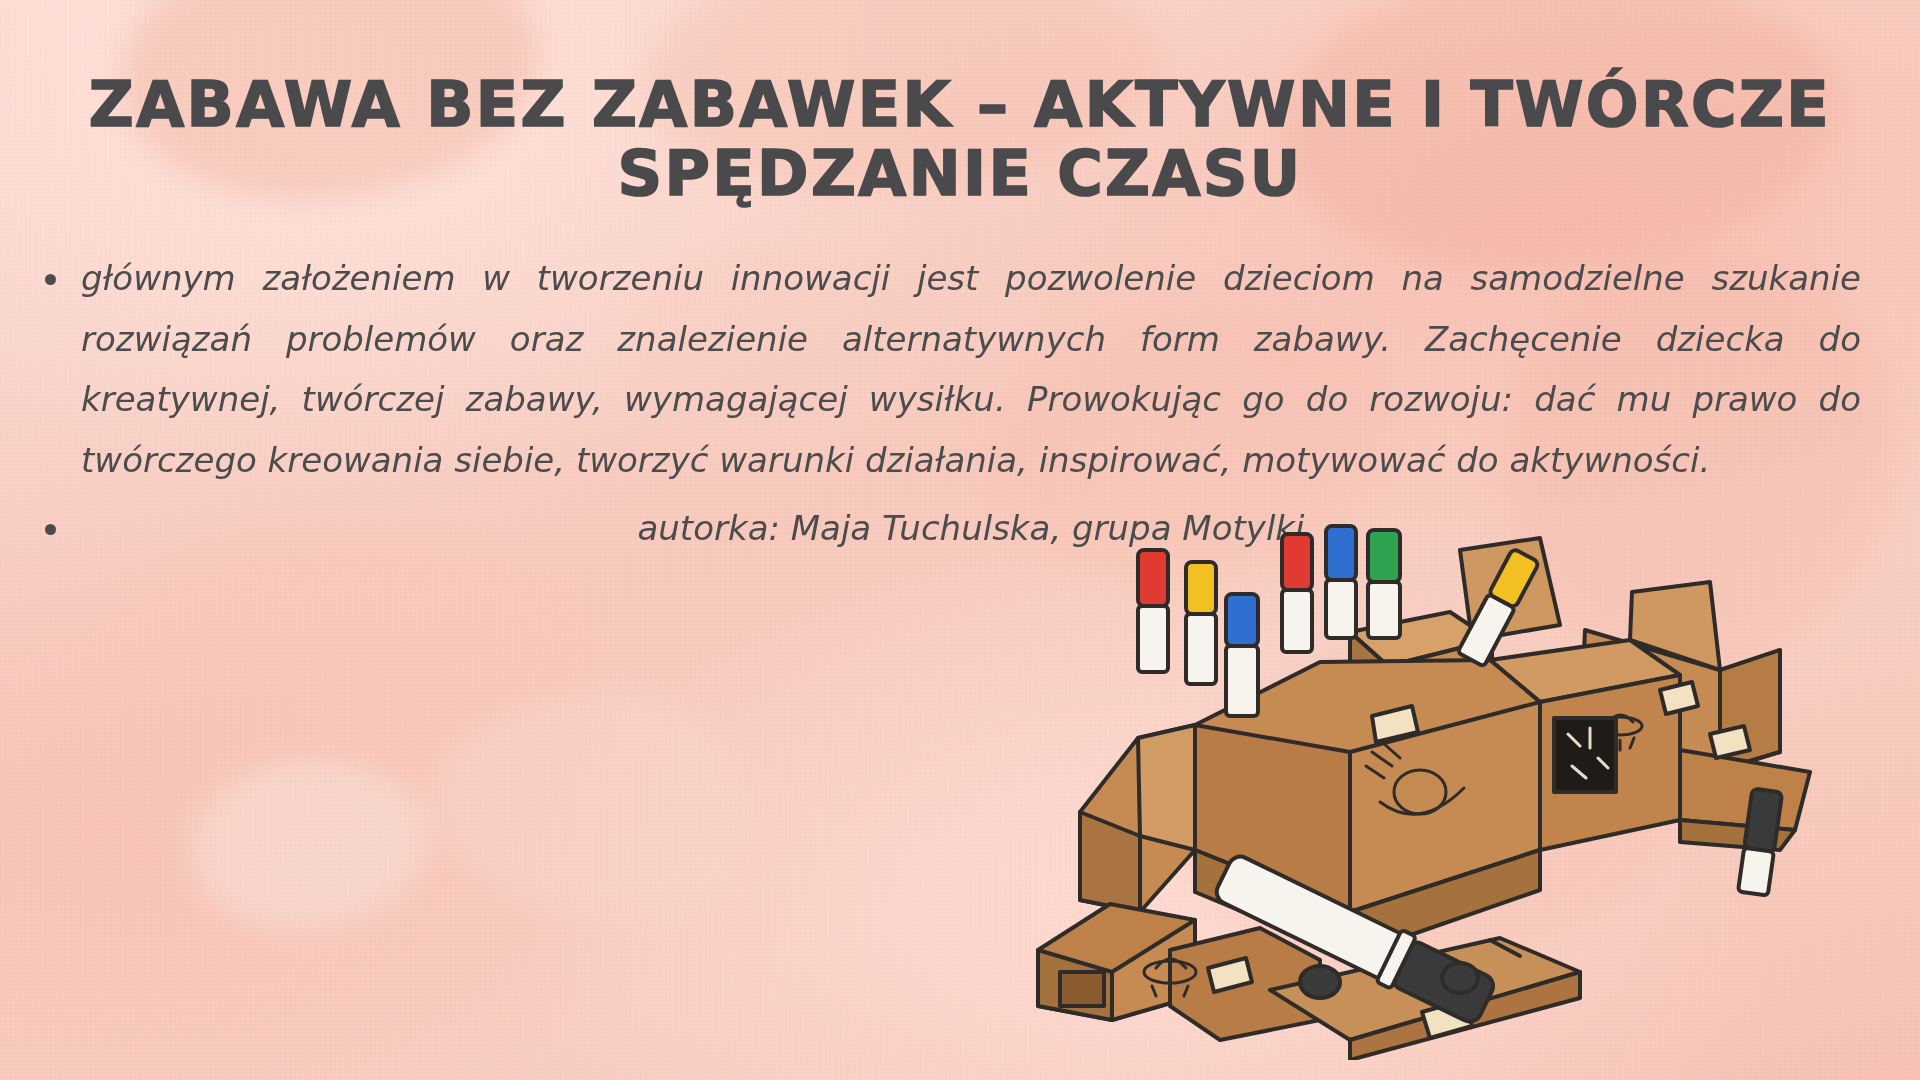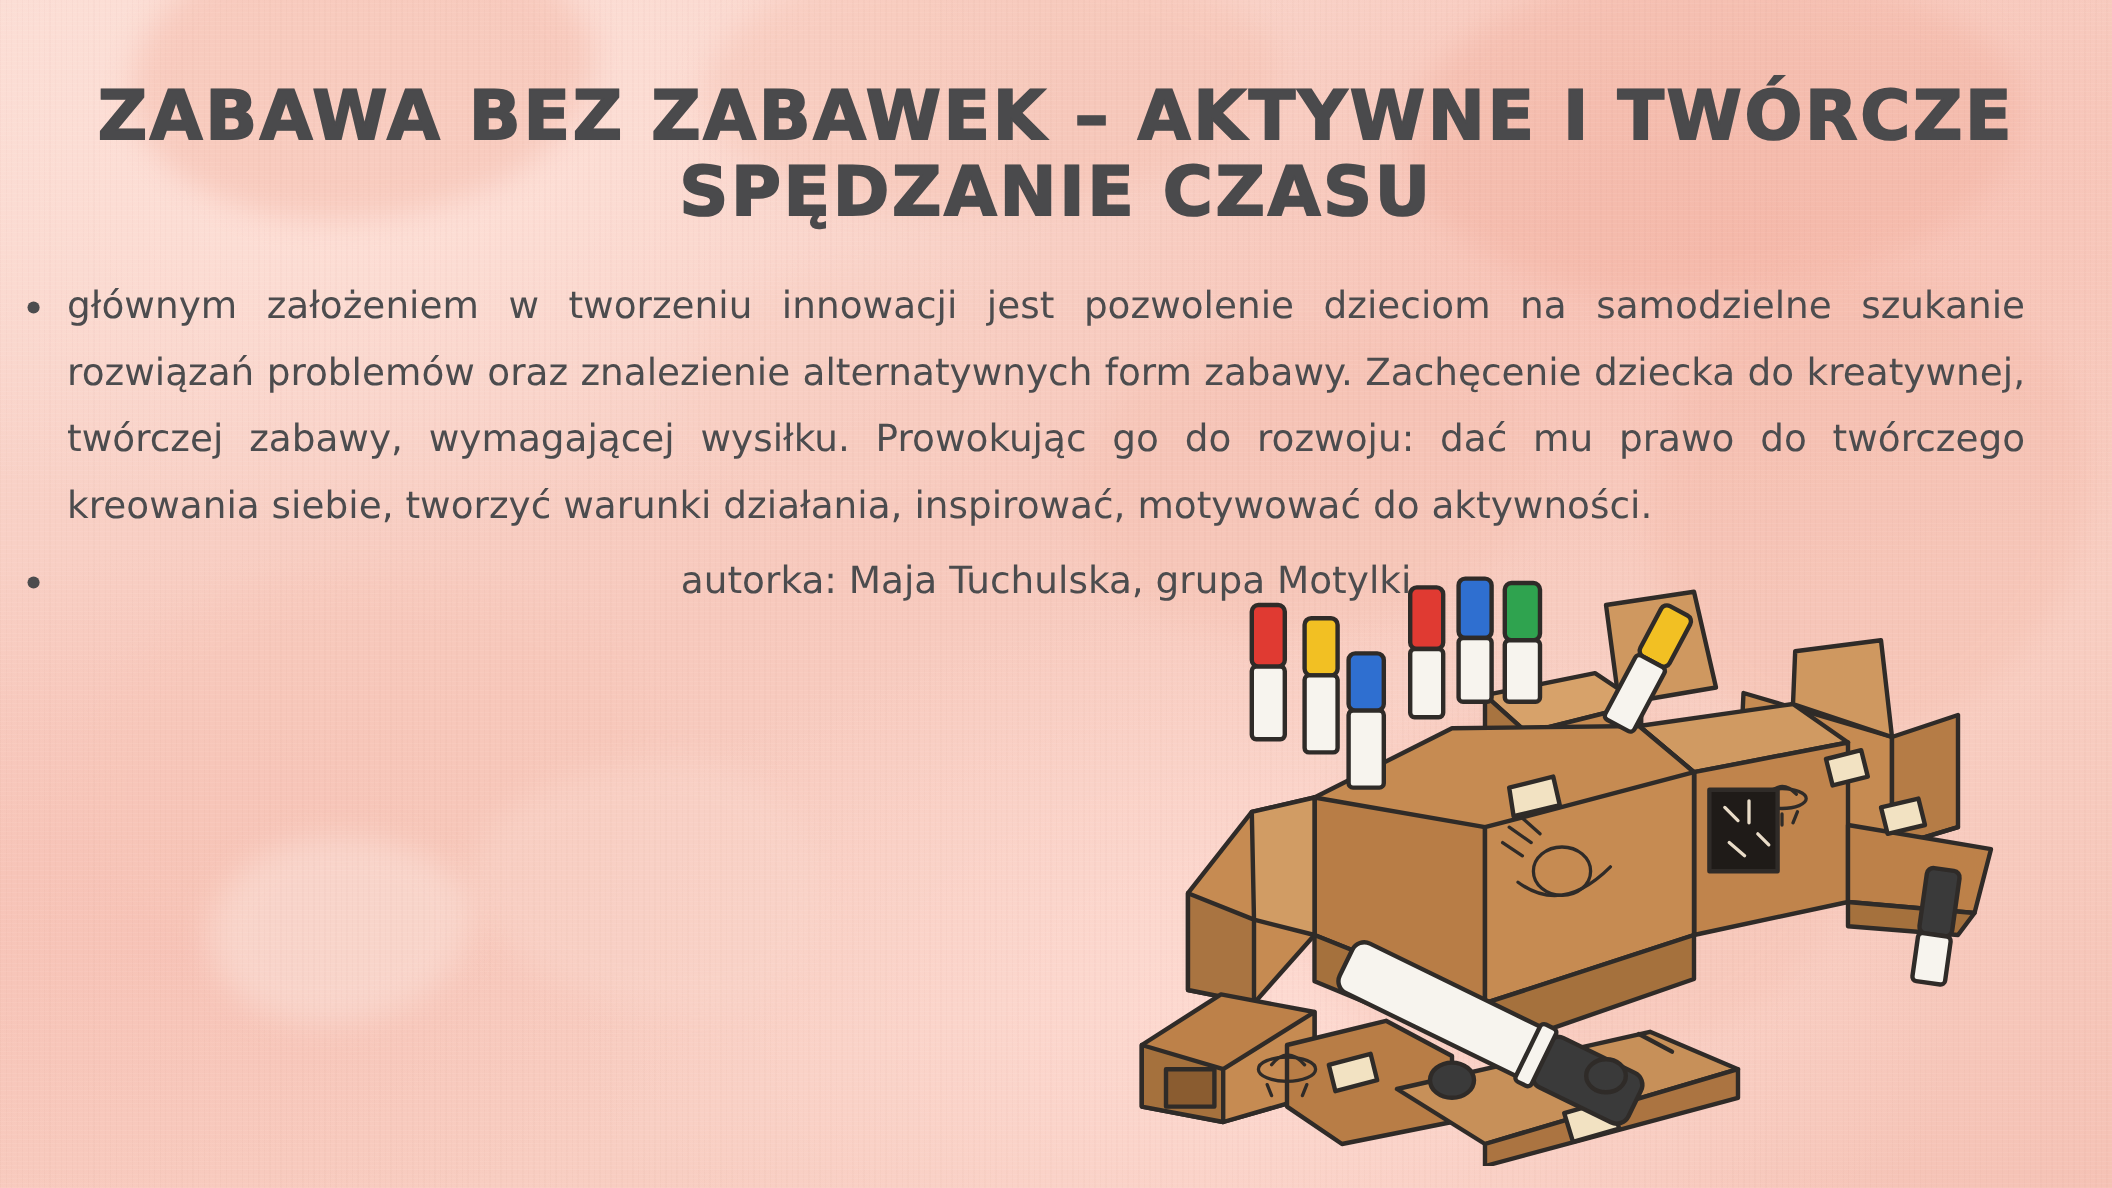"głównym założeniem w tworzeniu innowacji" .content { font-style: none -> italic; left: 11px -> 31px }
